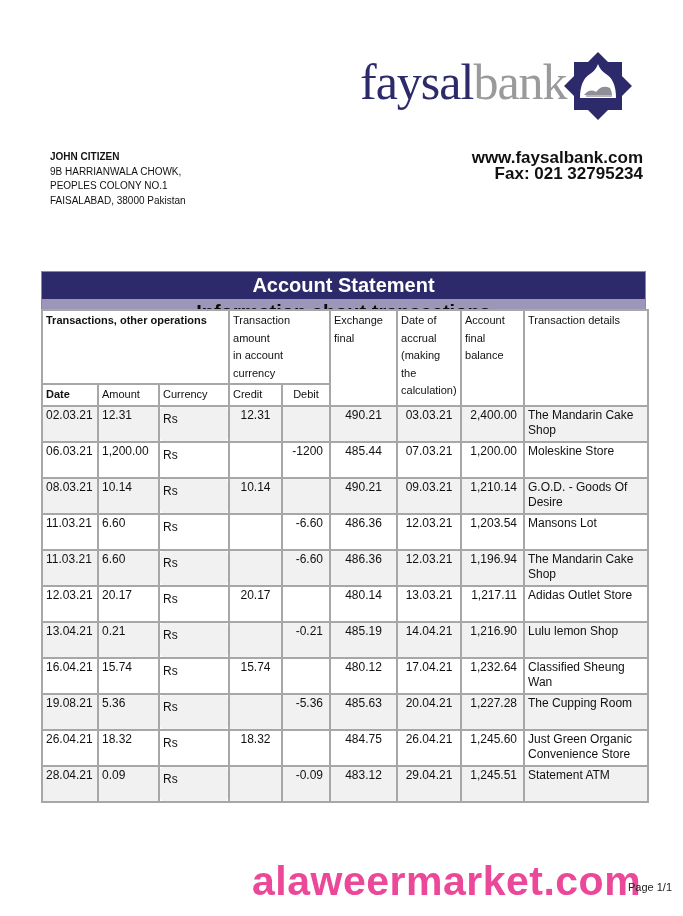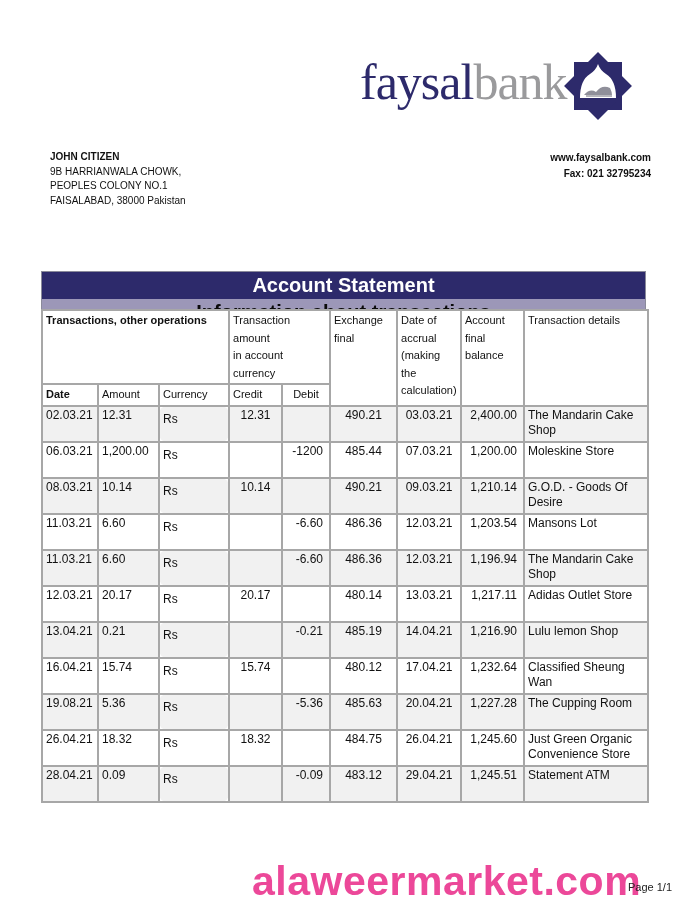"www.faysalbank.com" .contact { font-size: 10px -> 17px; right: 32px -> 40px }
